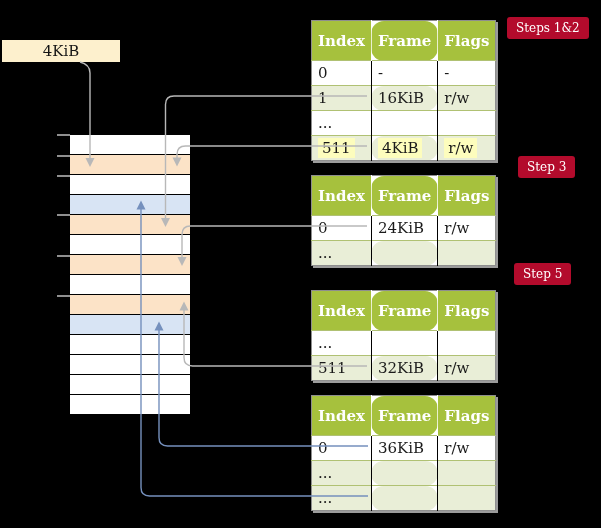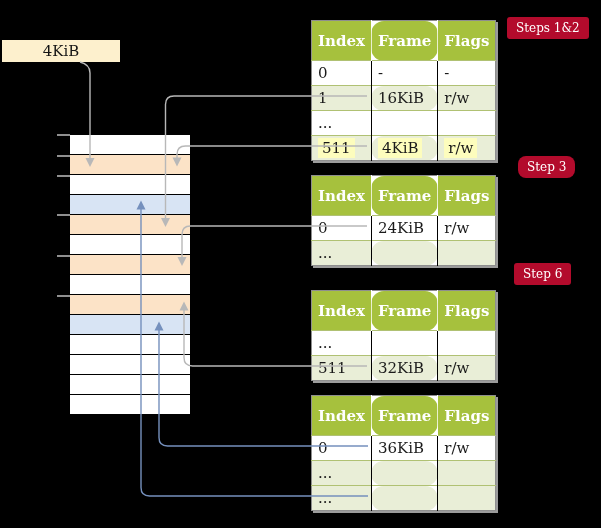"Step 3" div.step-label { border-radius: 8px -> none }
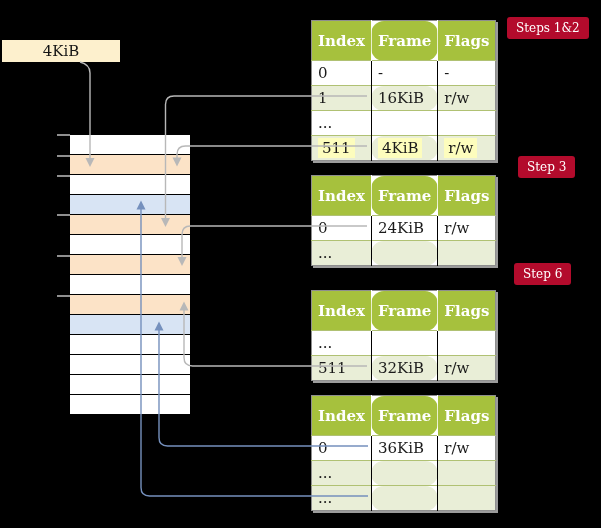"Step 6" div.step-label { text: 6 -> 5 }
